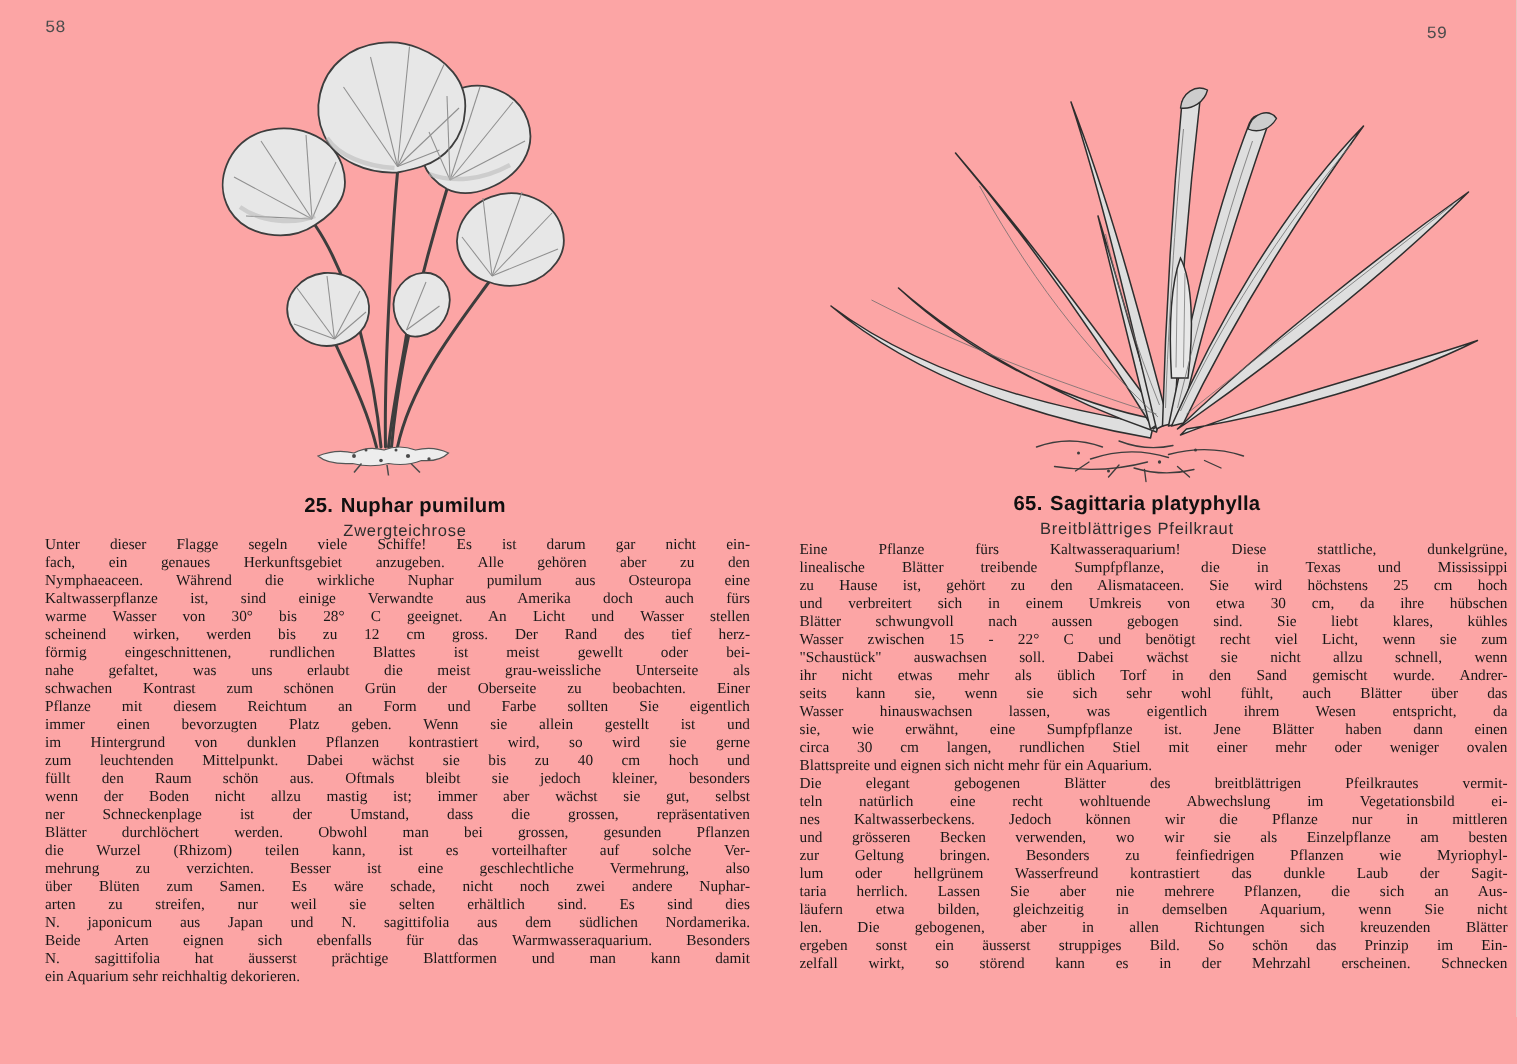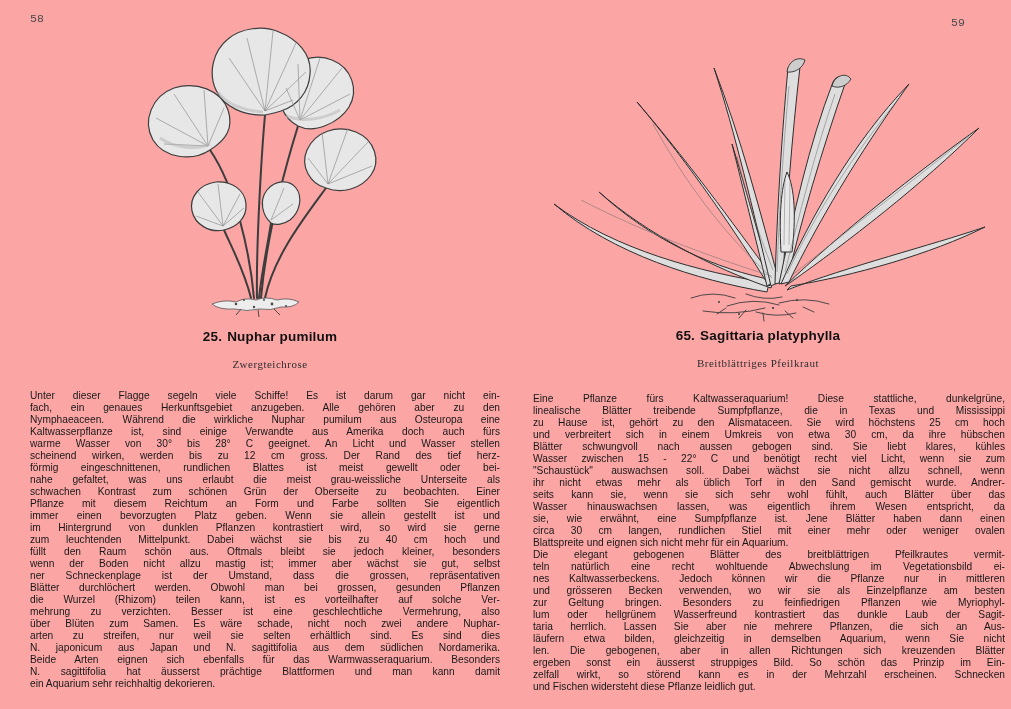"Zwergteichrose" .caption-sub { font-family: Liberation Serif, serif -> Liberation Sans, sans-serif; margin-top: 14px -> 4px }
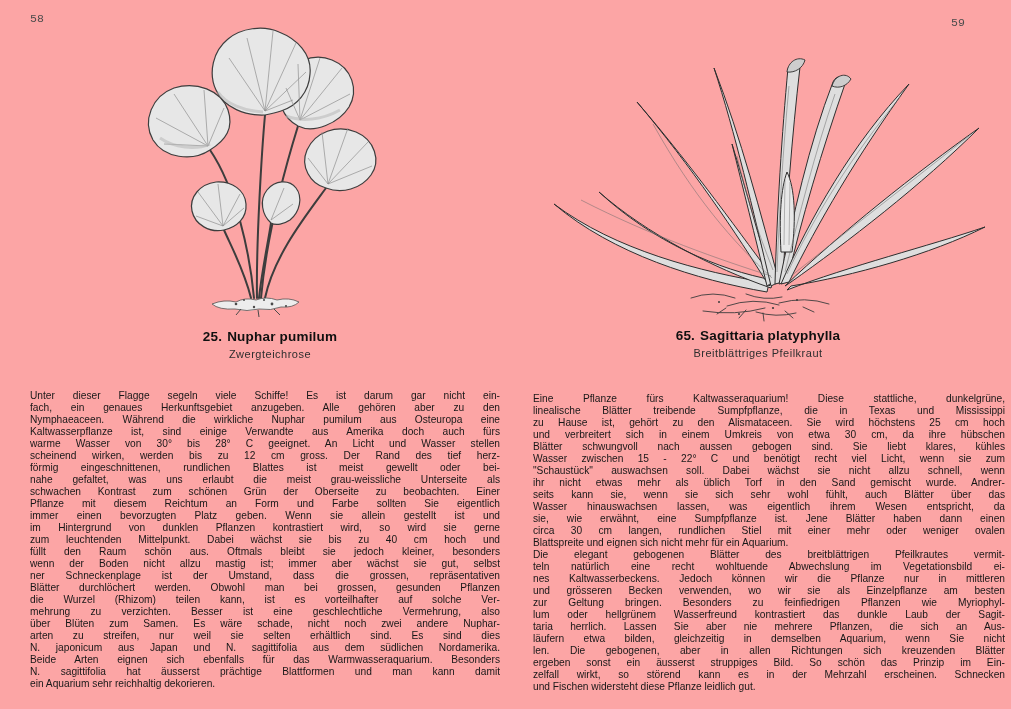"Unter dieser Flagge segeln viele" .textblock { font-family: Liberation Sans, sans-serif -> Liberation Serif, serif; margin-top: 32px -> none }
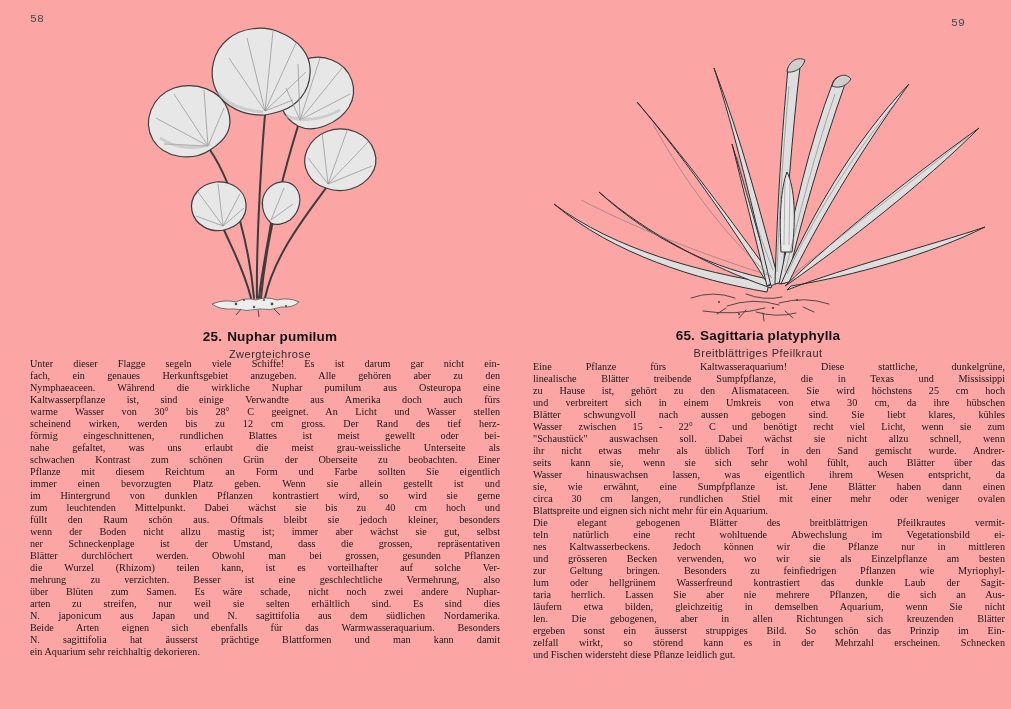"und Fischen widersteht diese Pflanze" div.tline { html: <div>und Fischen widersteht diese Pflanze leidlich gut.</div> -> none }
